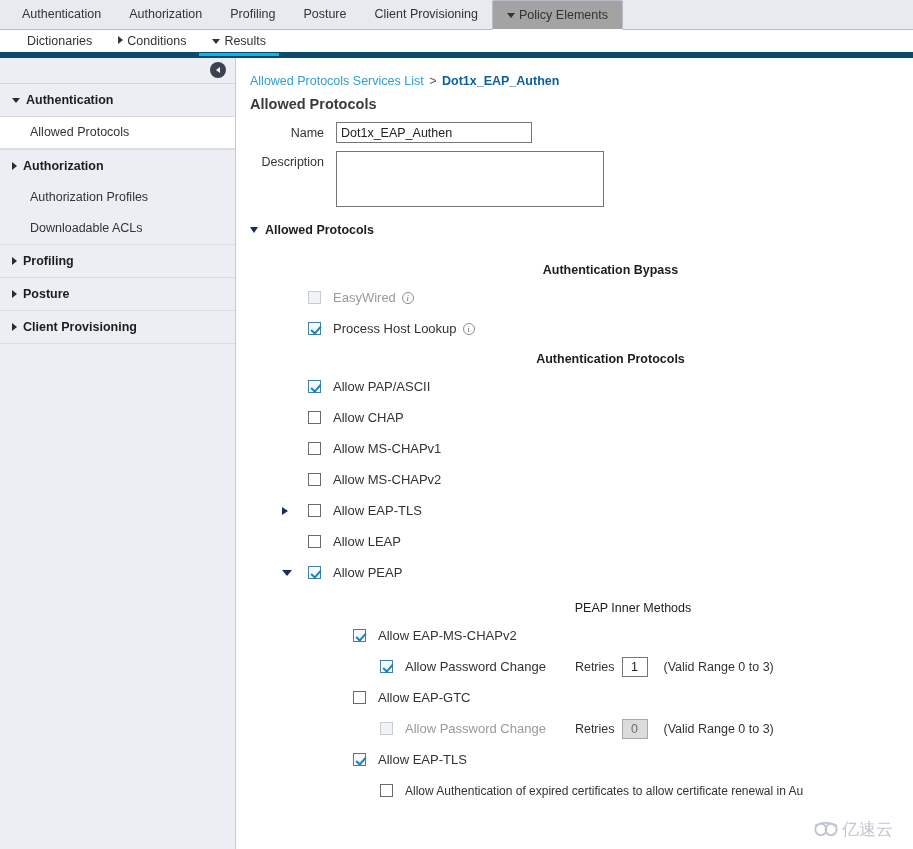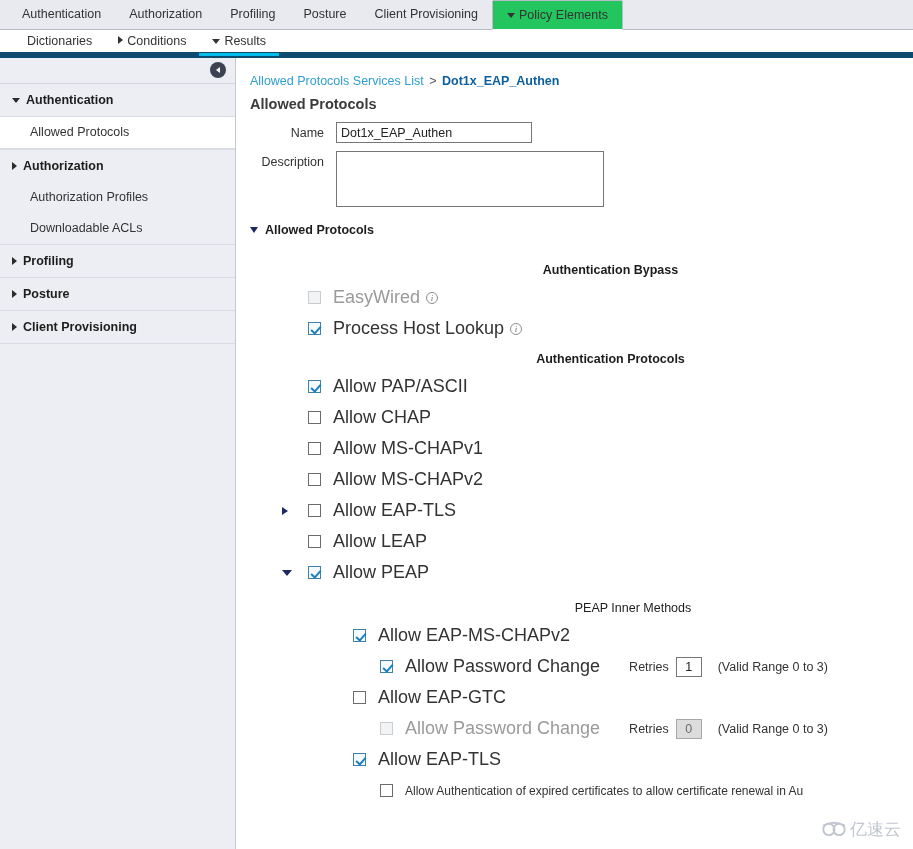"Policy Elements" .top-tab.active { background: #22c55e -> #a3a3a3 }
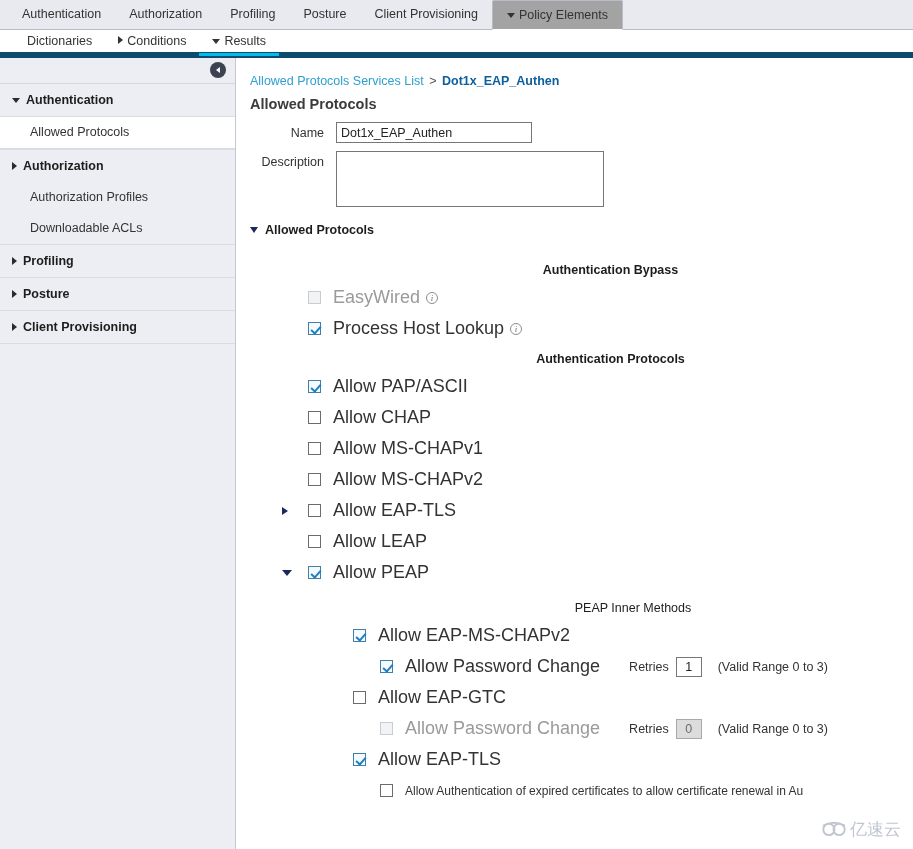"EasyWired" .opt-label { font-size: 18px -> 13px }
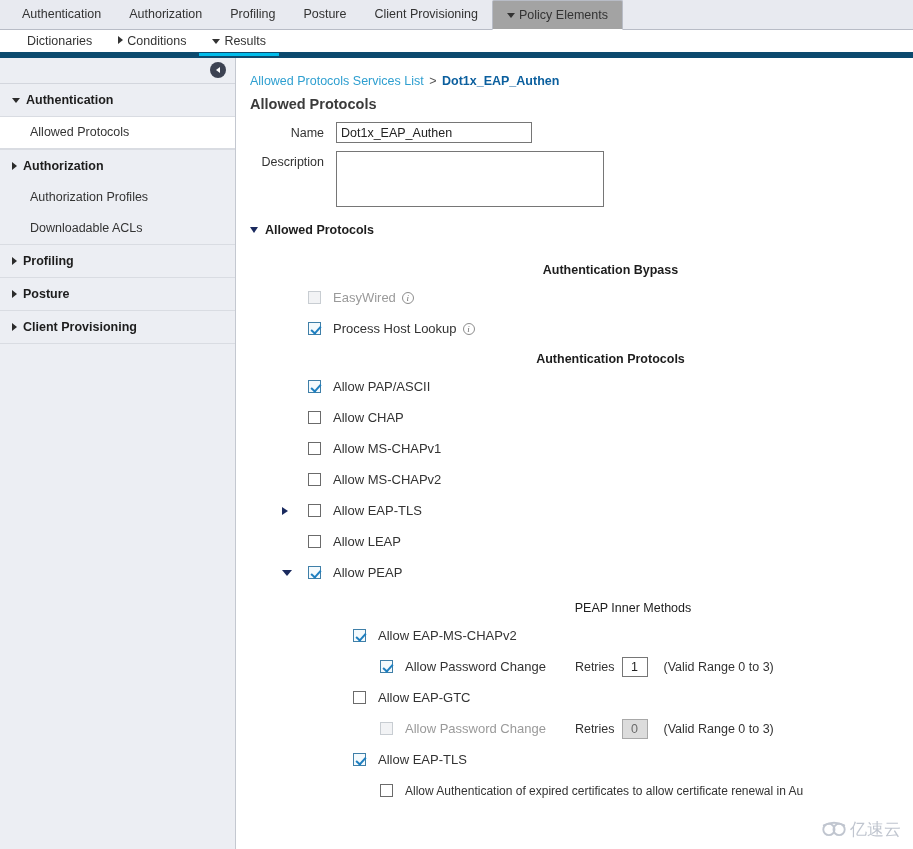"亿速云" .watermark { right: 12px -> 20px }
